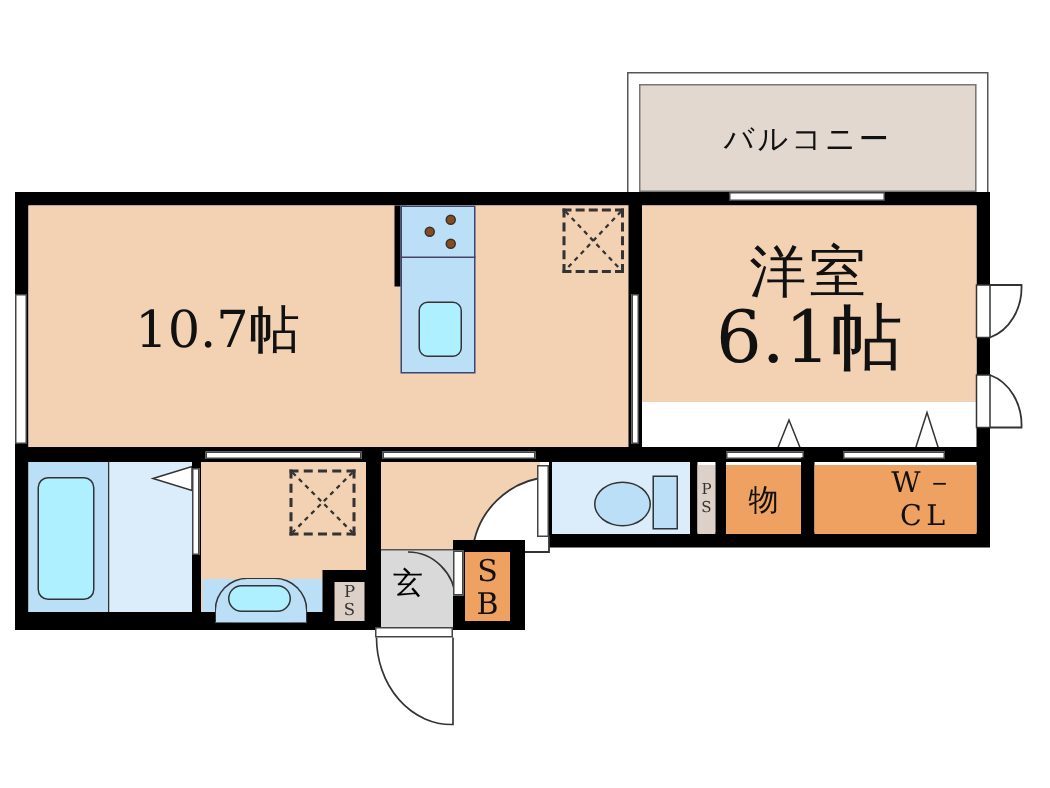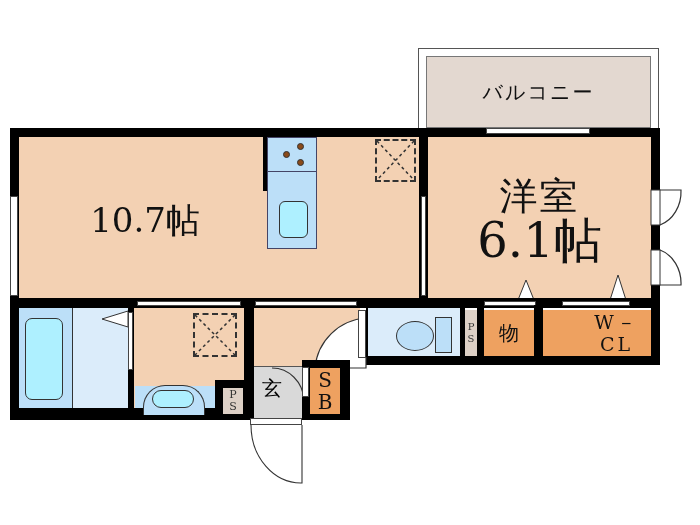"洋室" div.abs { height: 161px -> 131px }
